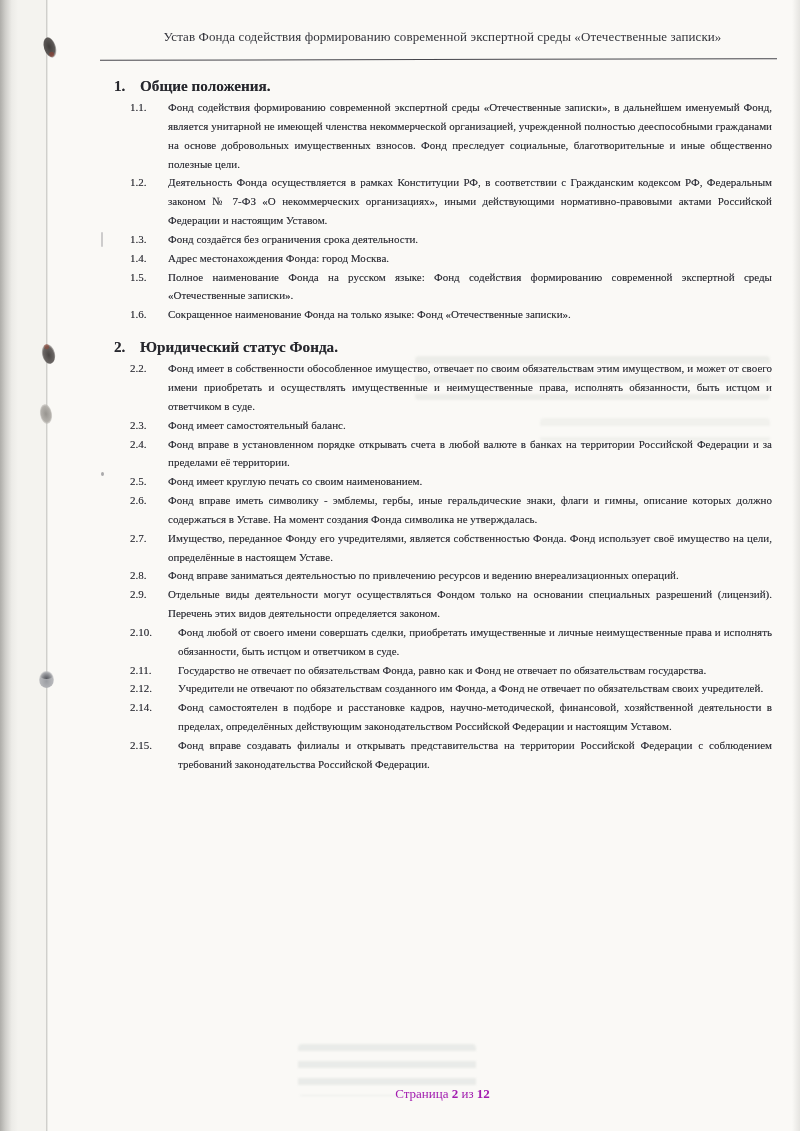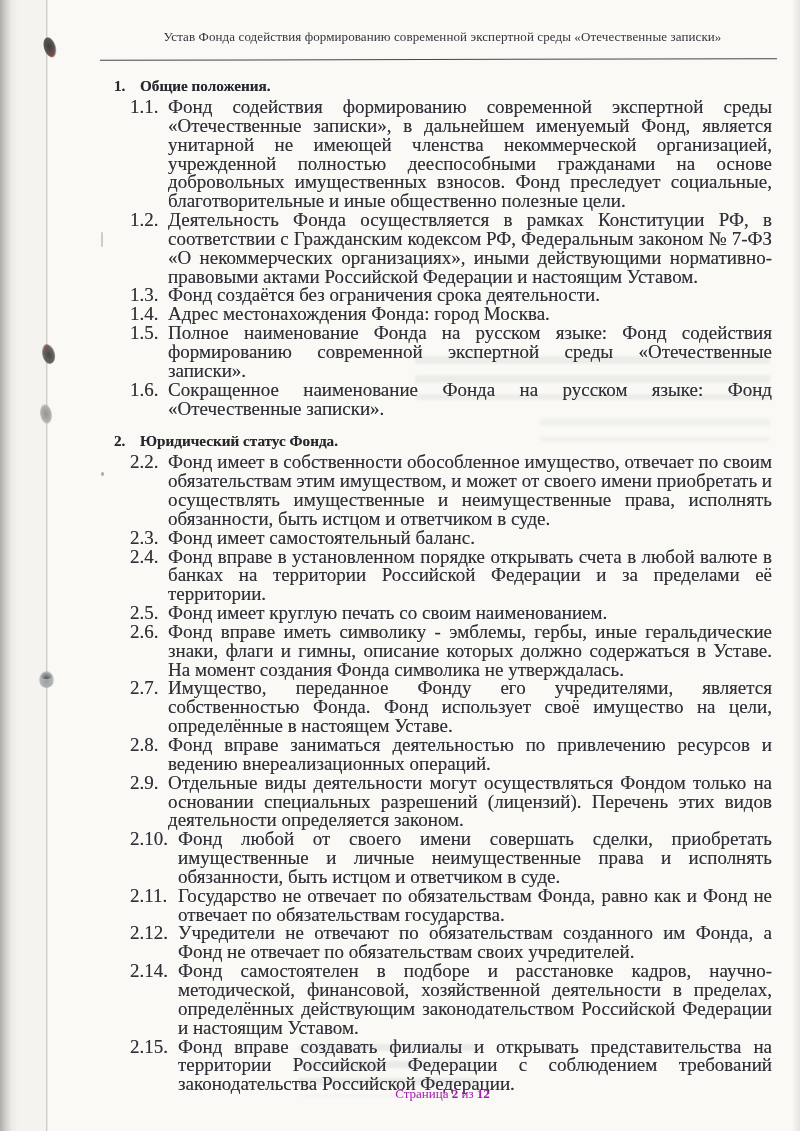"1.1." .item { font-size: 19px -> 11px }
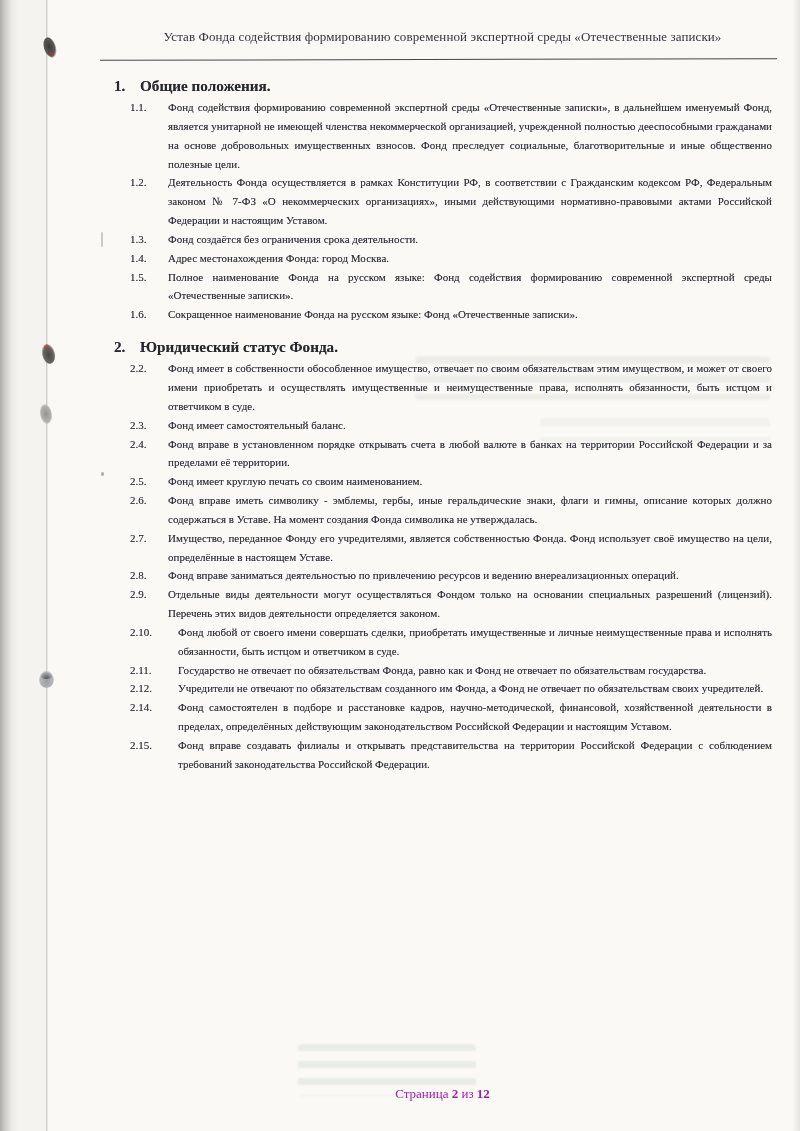"Сокращенное наименование Фонда на" span.item-text { text: русском -> только }
